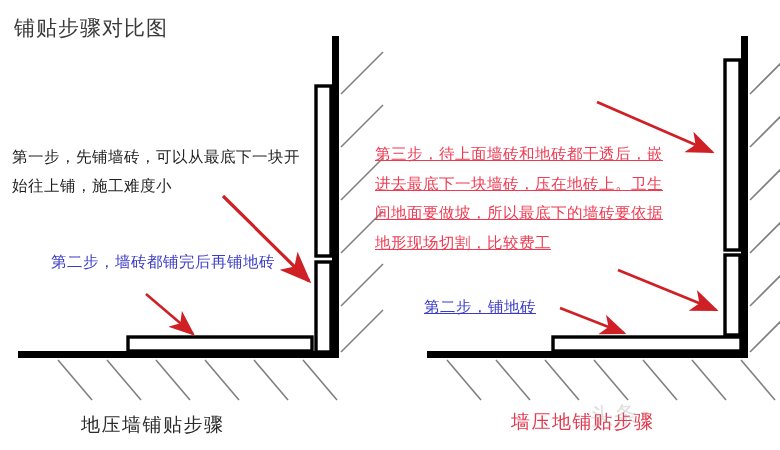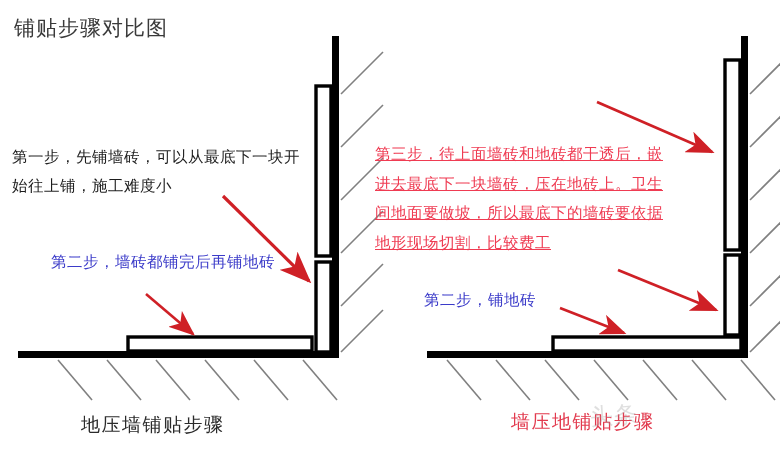"第二步，铺地砖" #right-step2 { text-decoration: none -> underline; top: 286px -> 293px }
